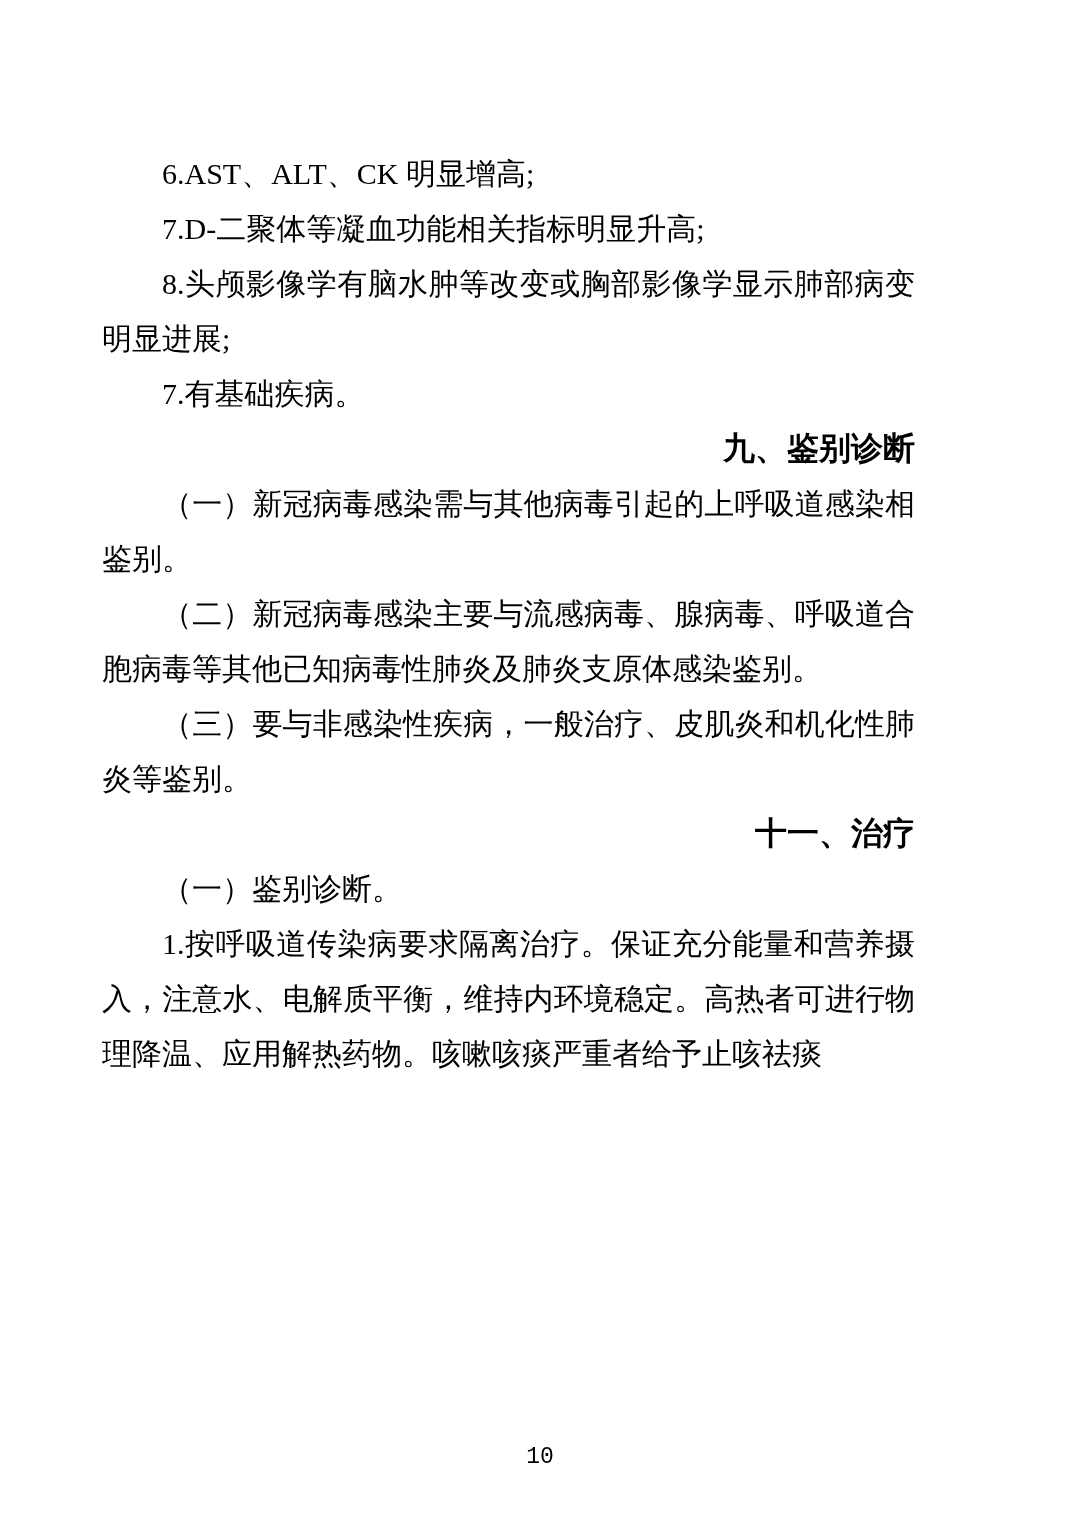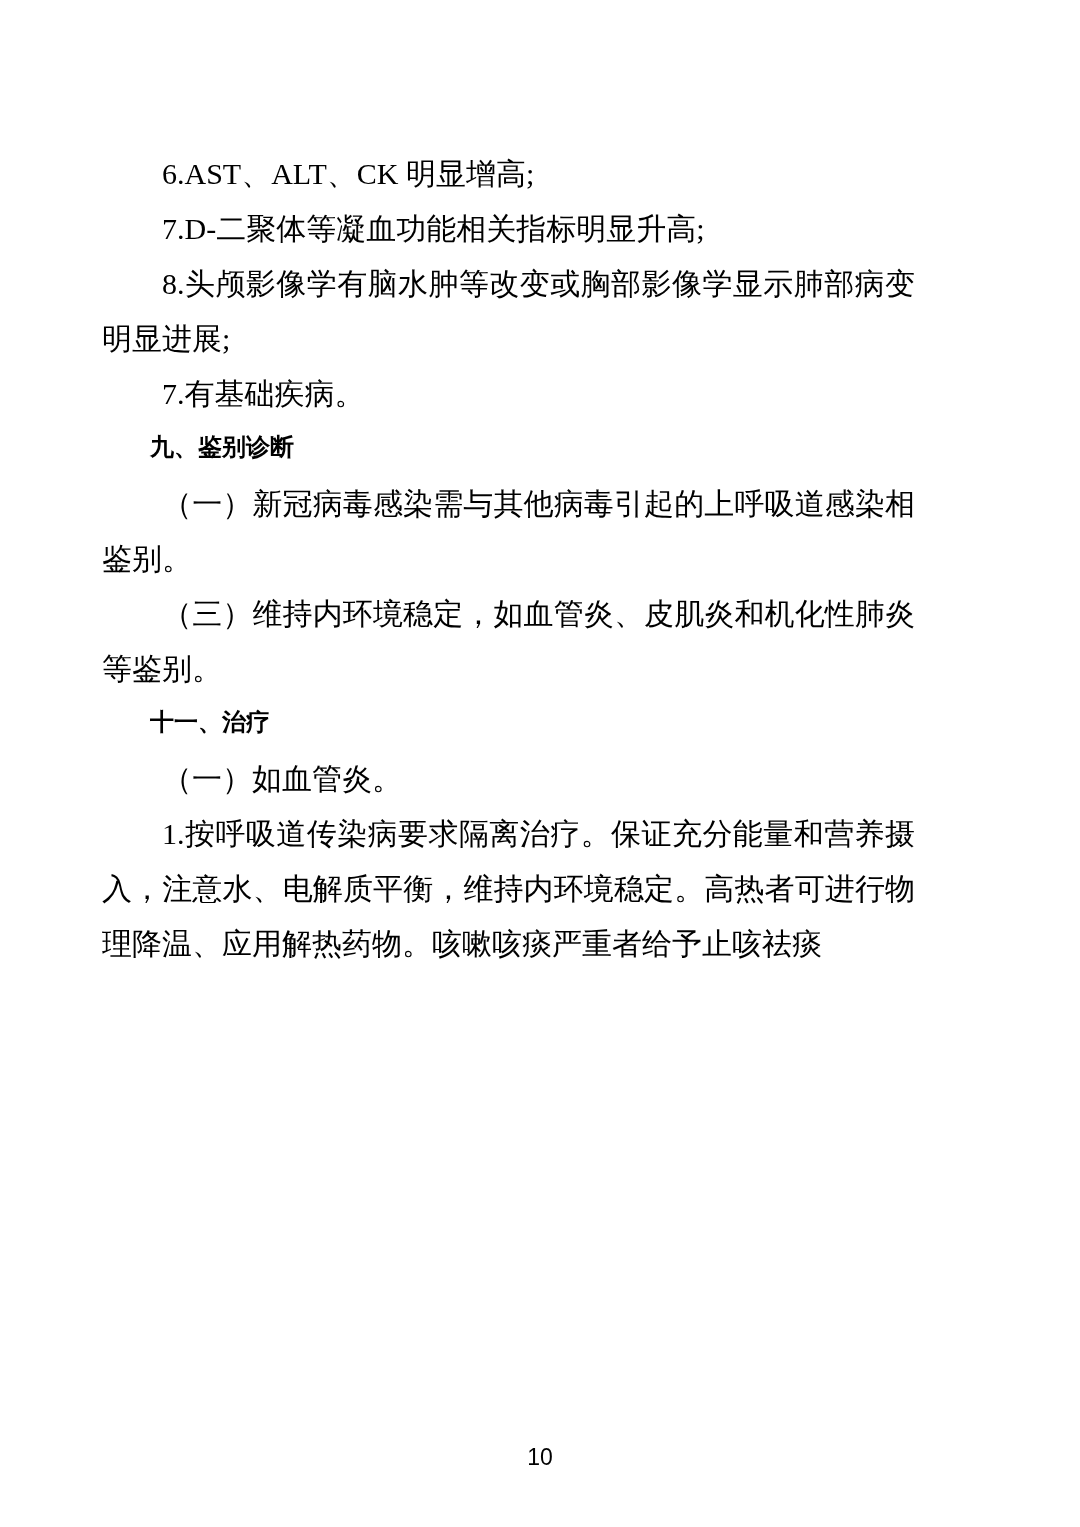"九、鉴别诊断" .content p.heading { font-family: Liberation Mono, monospace -> Liberation Sans, sans-serif; font-size: 24px -> 32px; text-align: left -> right }
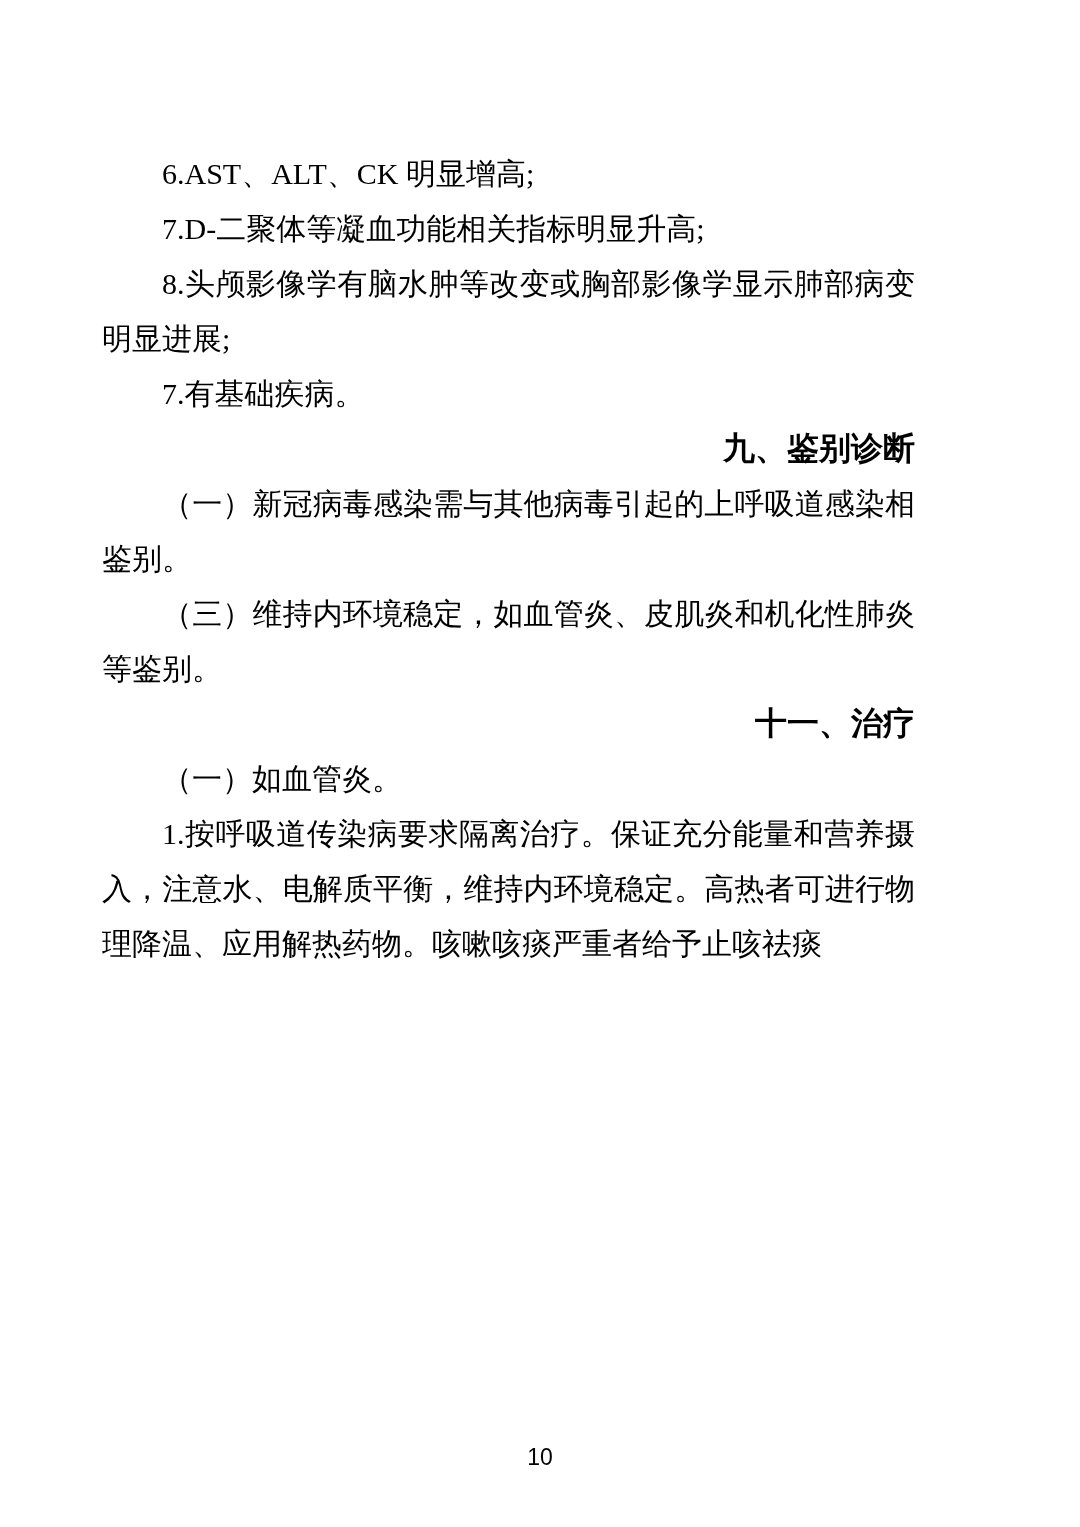"（二）新冠病毒感染主要与流感病毒、腺病毒、呼吸道合胞病毒等其他已知病毒性肺炎及肺" p { html: none -> <p>（二）新冠病毒感染主要与流感病毒、腺病毒、呼吸道合胞病毒等其他已知病毒性肺炎及肺炎支原体感染鉴别。</p> }
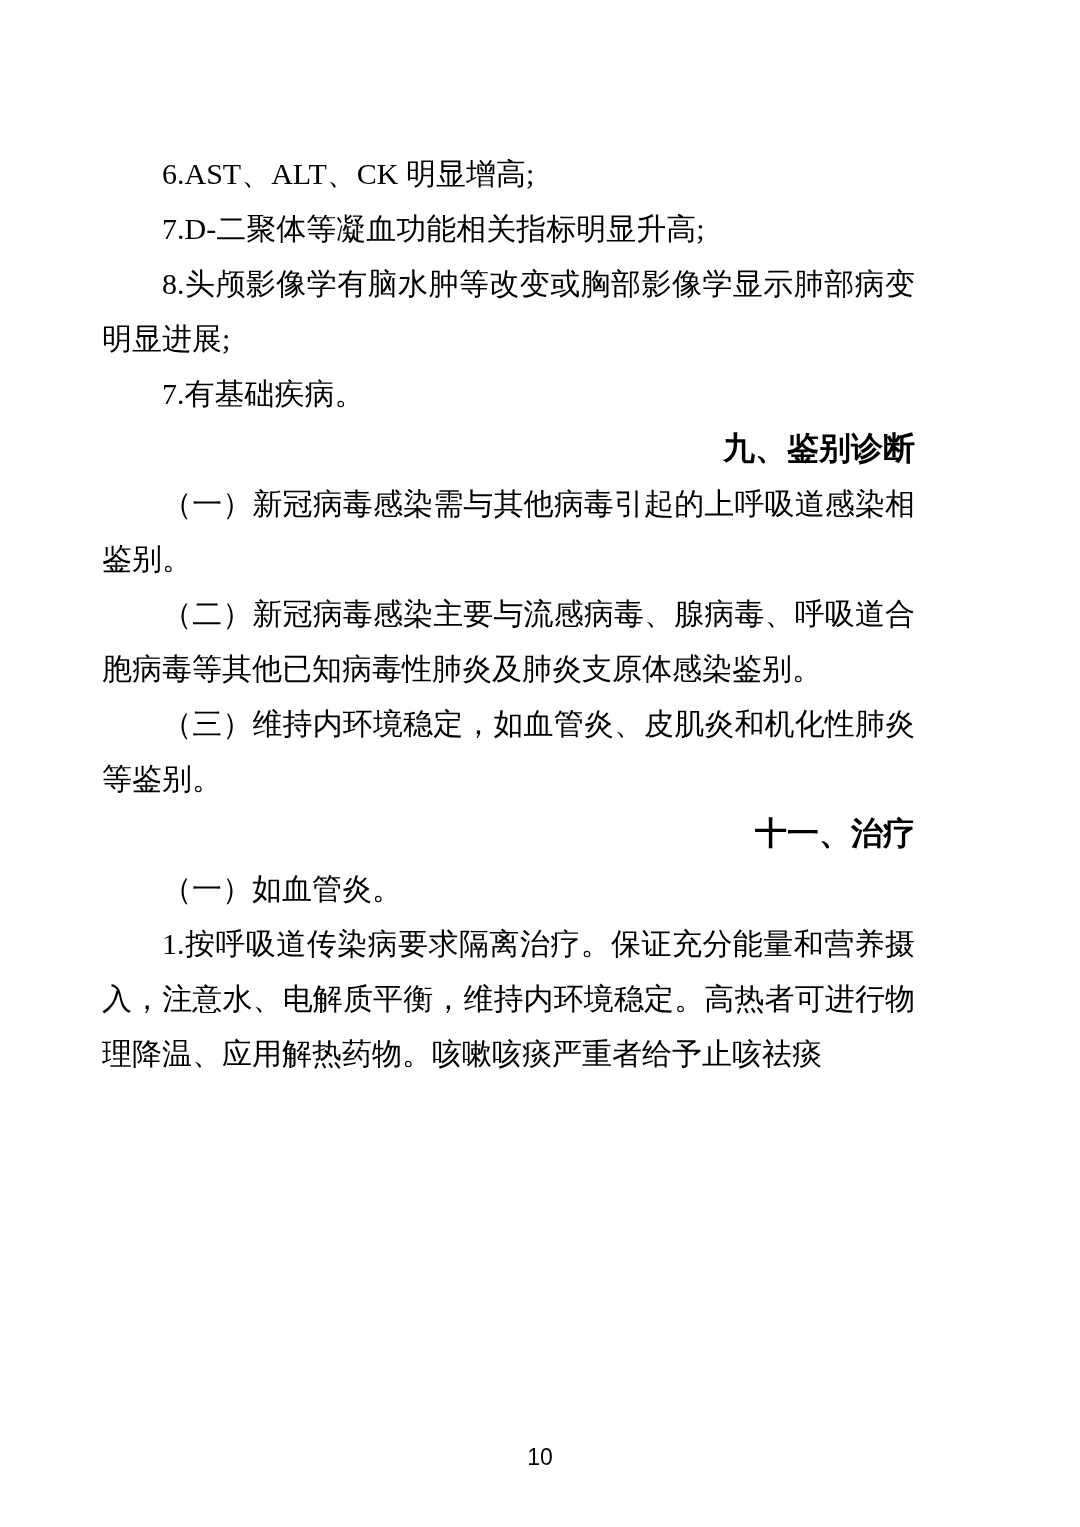"（三）维持内环境稳定，如血管炎、皮肌炎和机化性肺炎等鉴别。" p { text: 维持内环境稳定，如血管炎 -> 要与非感染性疾病，一般治疗 }
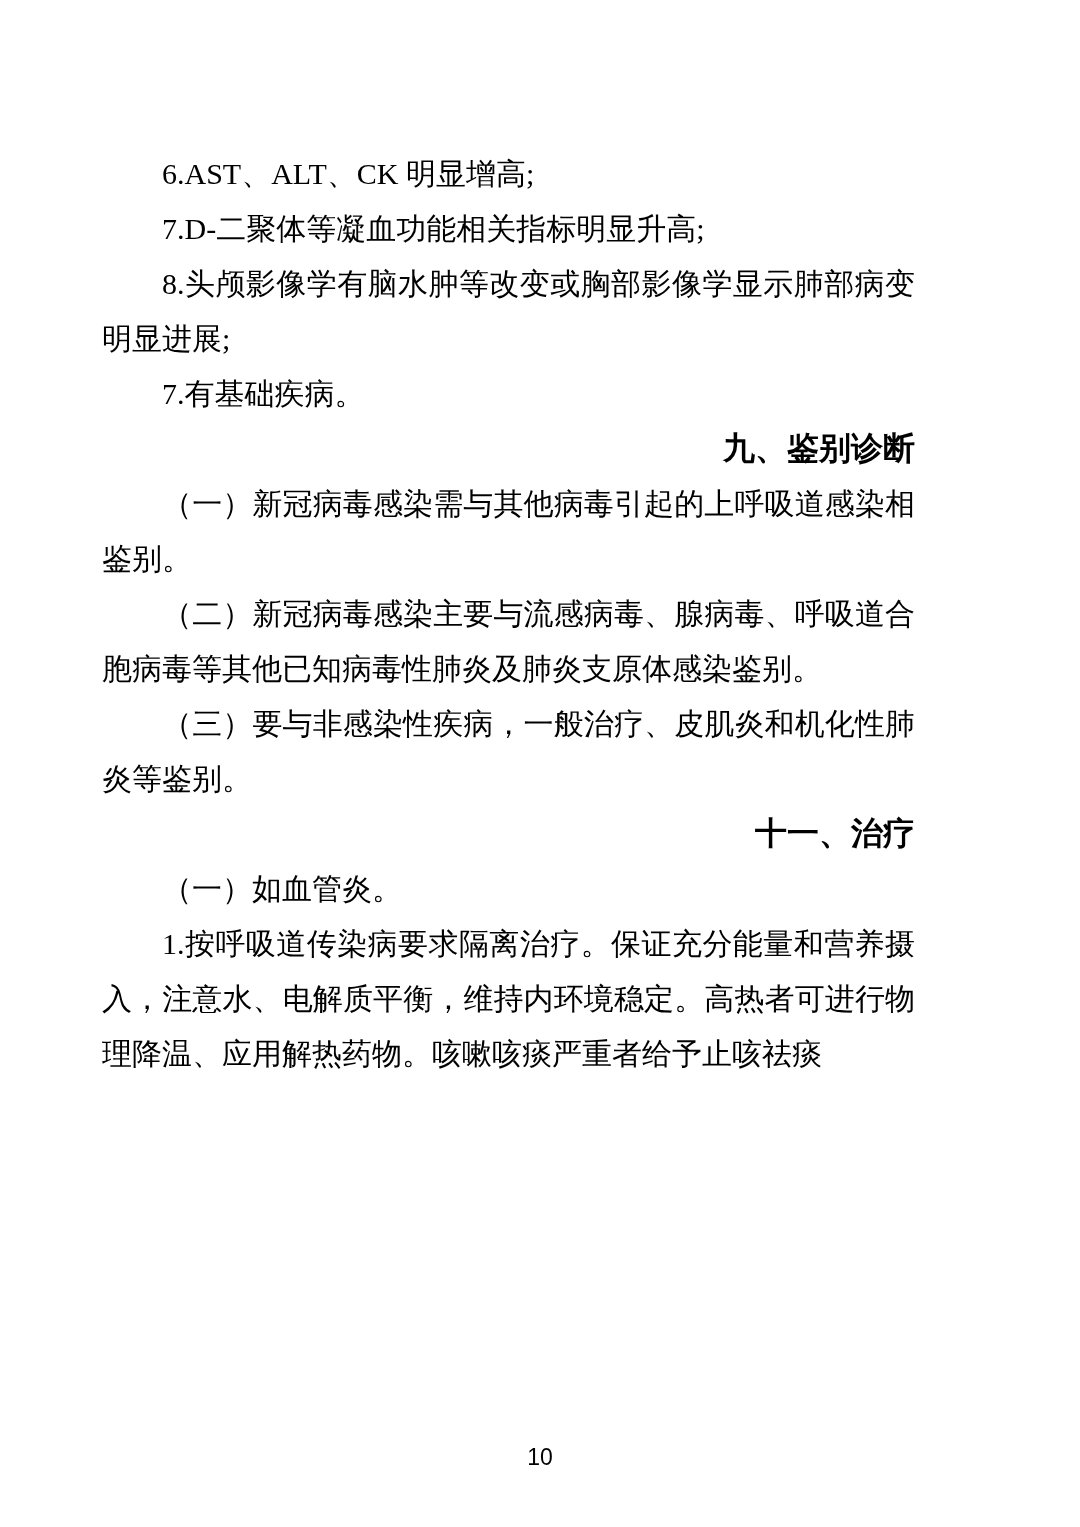"（一）如血管炎。" p { text: 如血管炎 -> 鉴别诊断 }
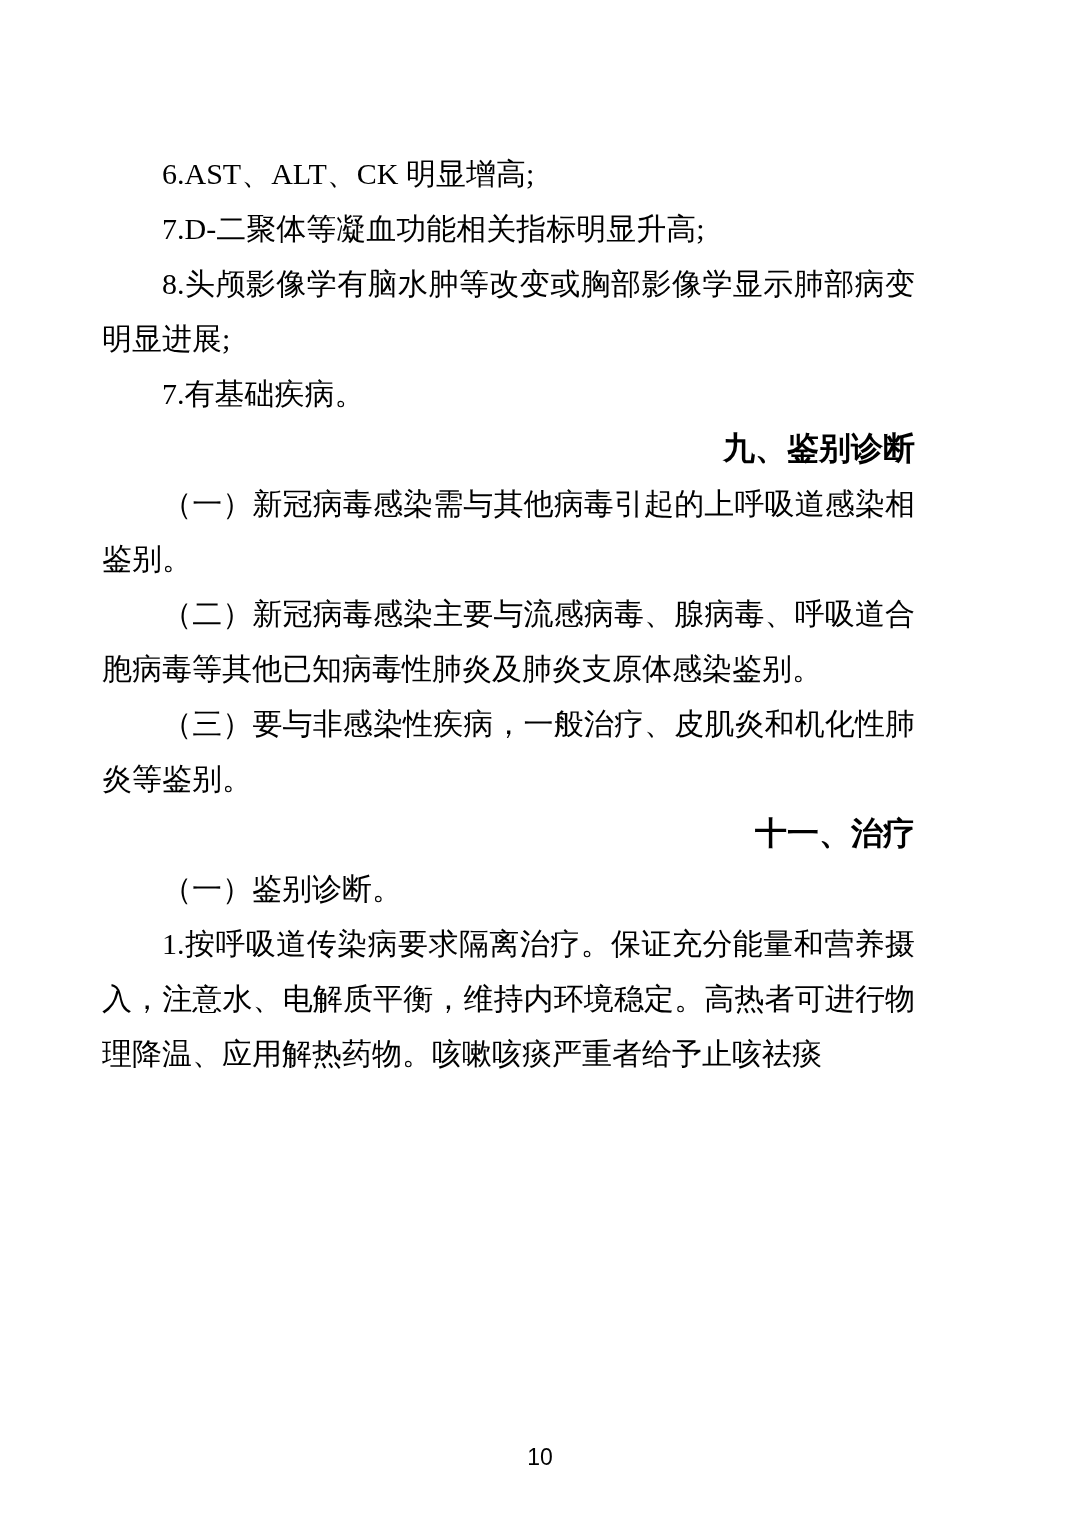"10" .footer { font-family: Liberation Sans, sans-serif -> Liberation Mono, monospace }
